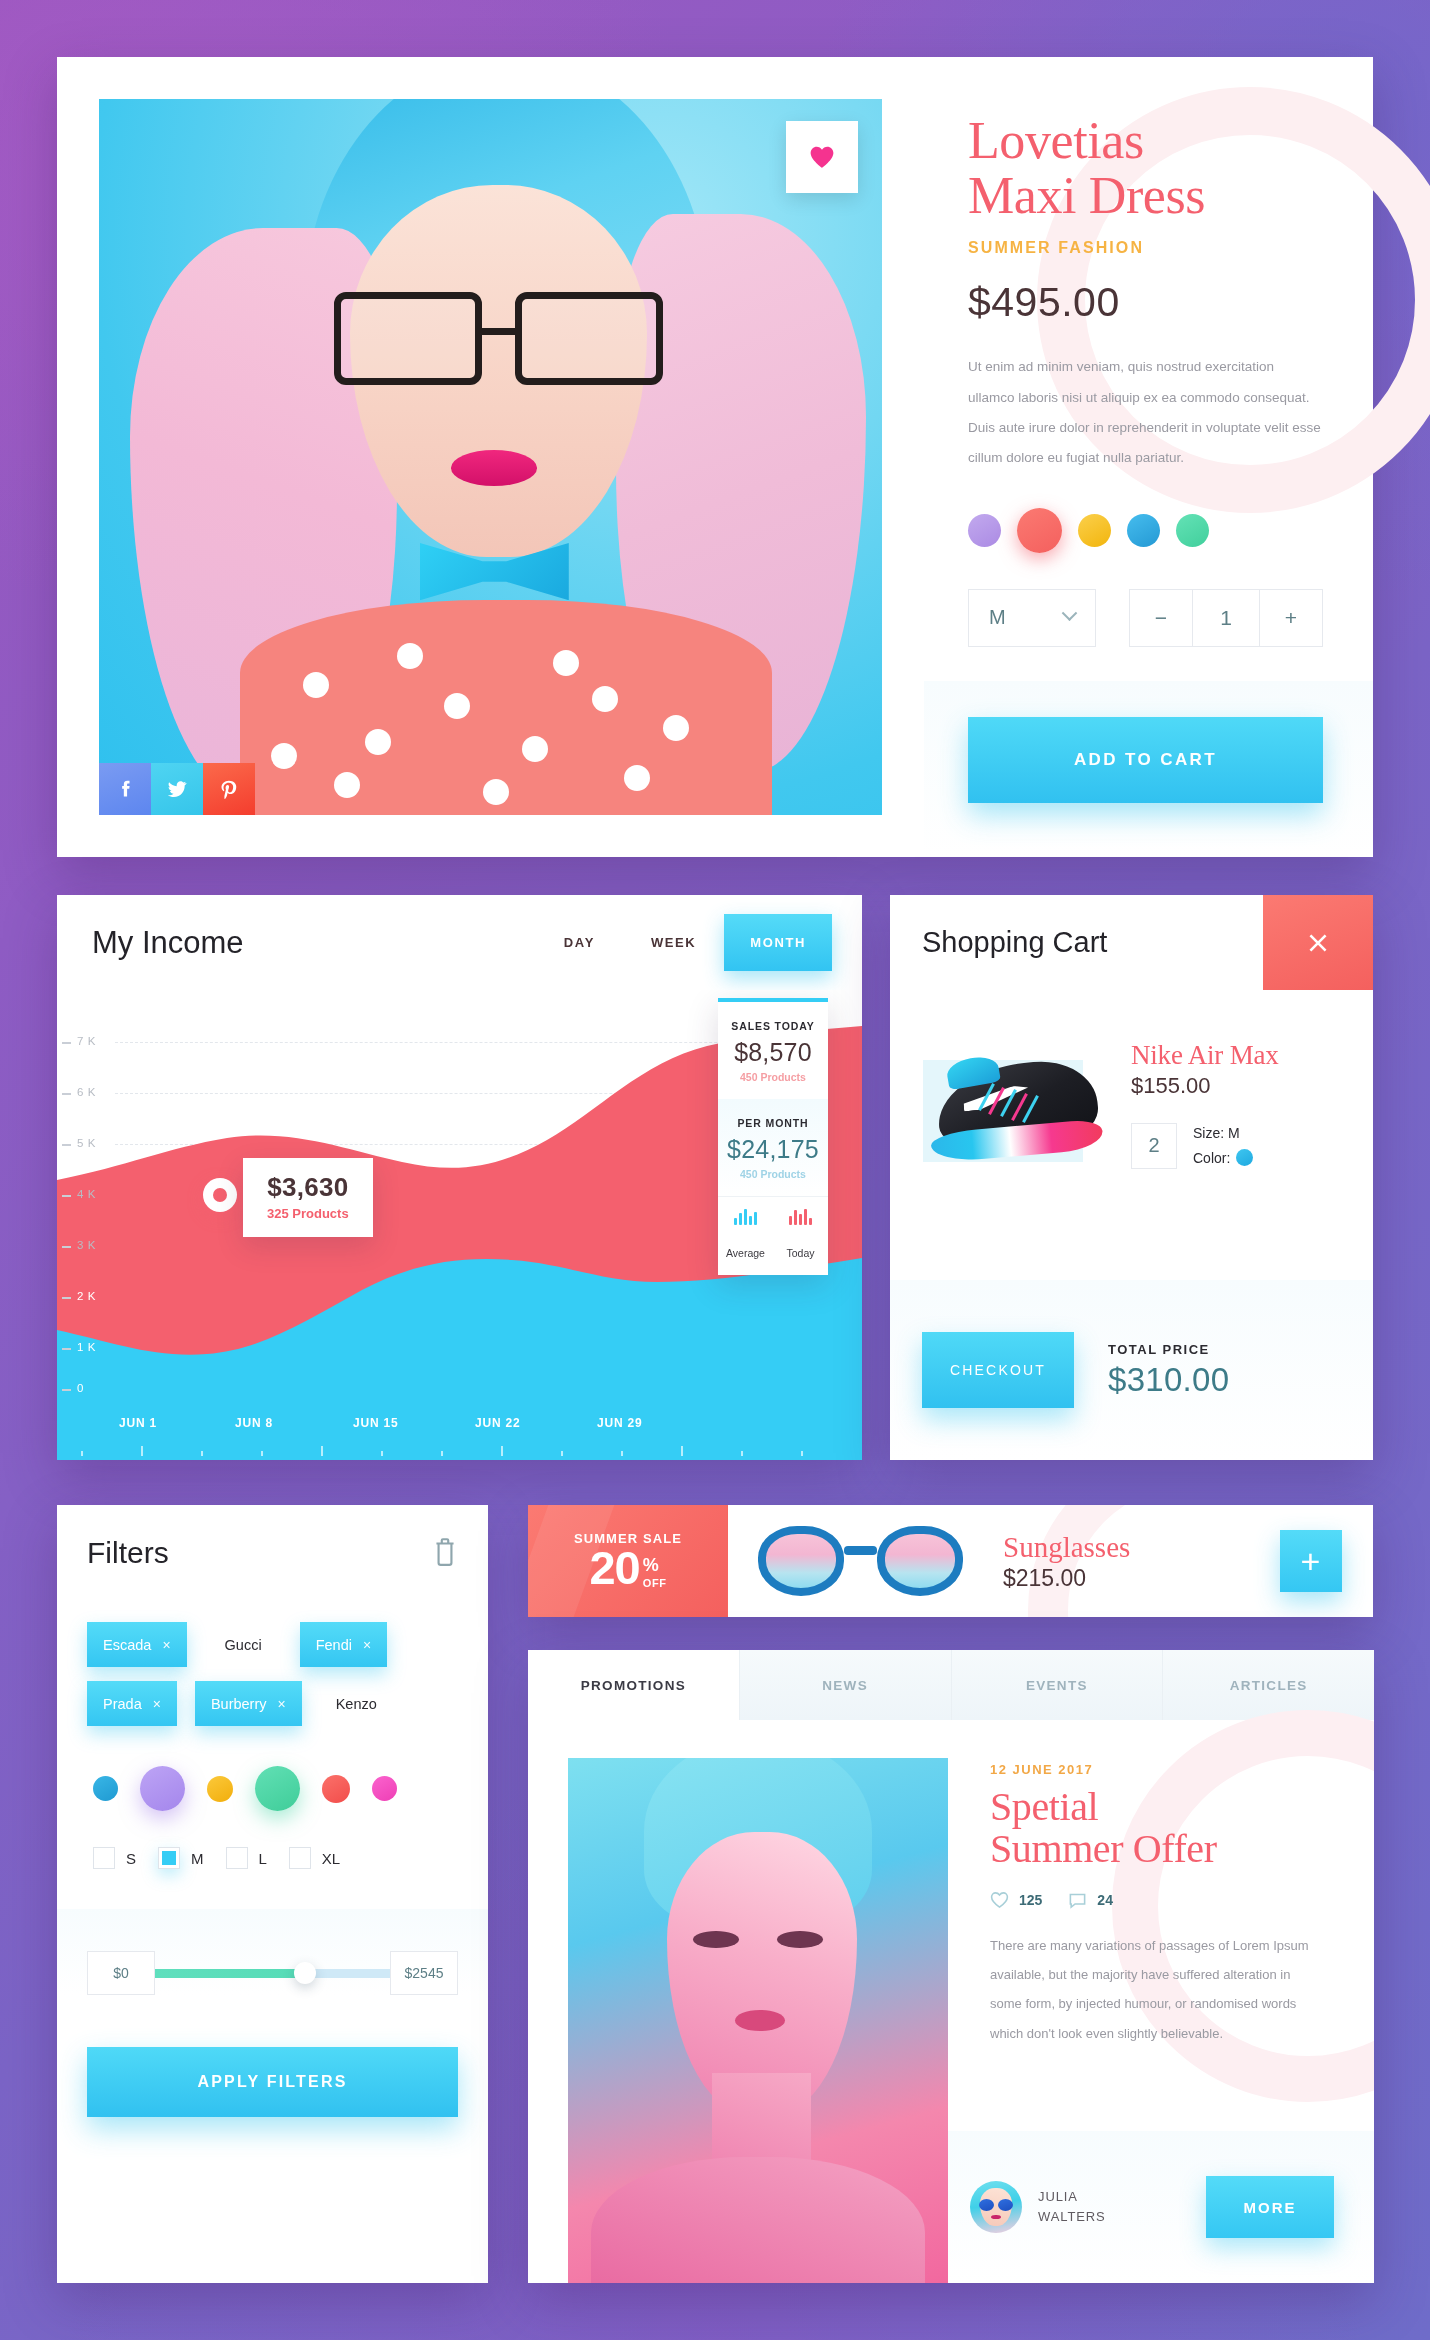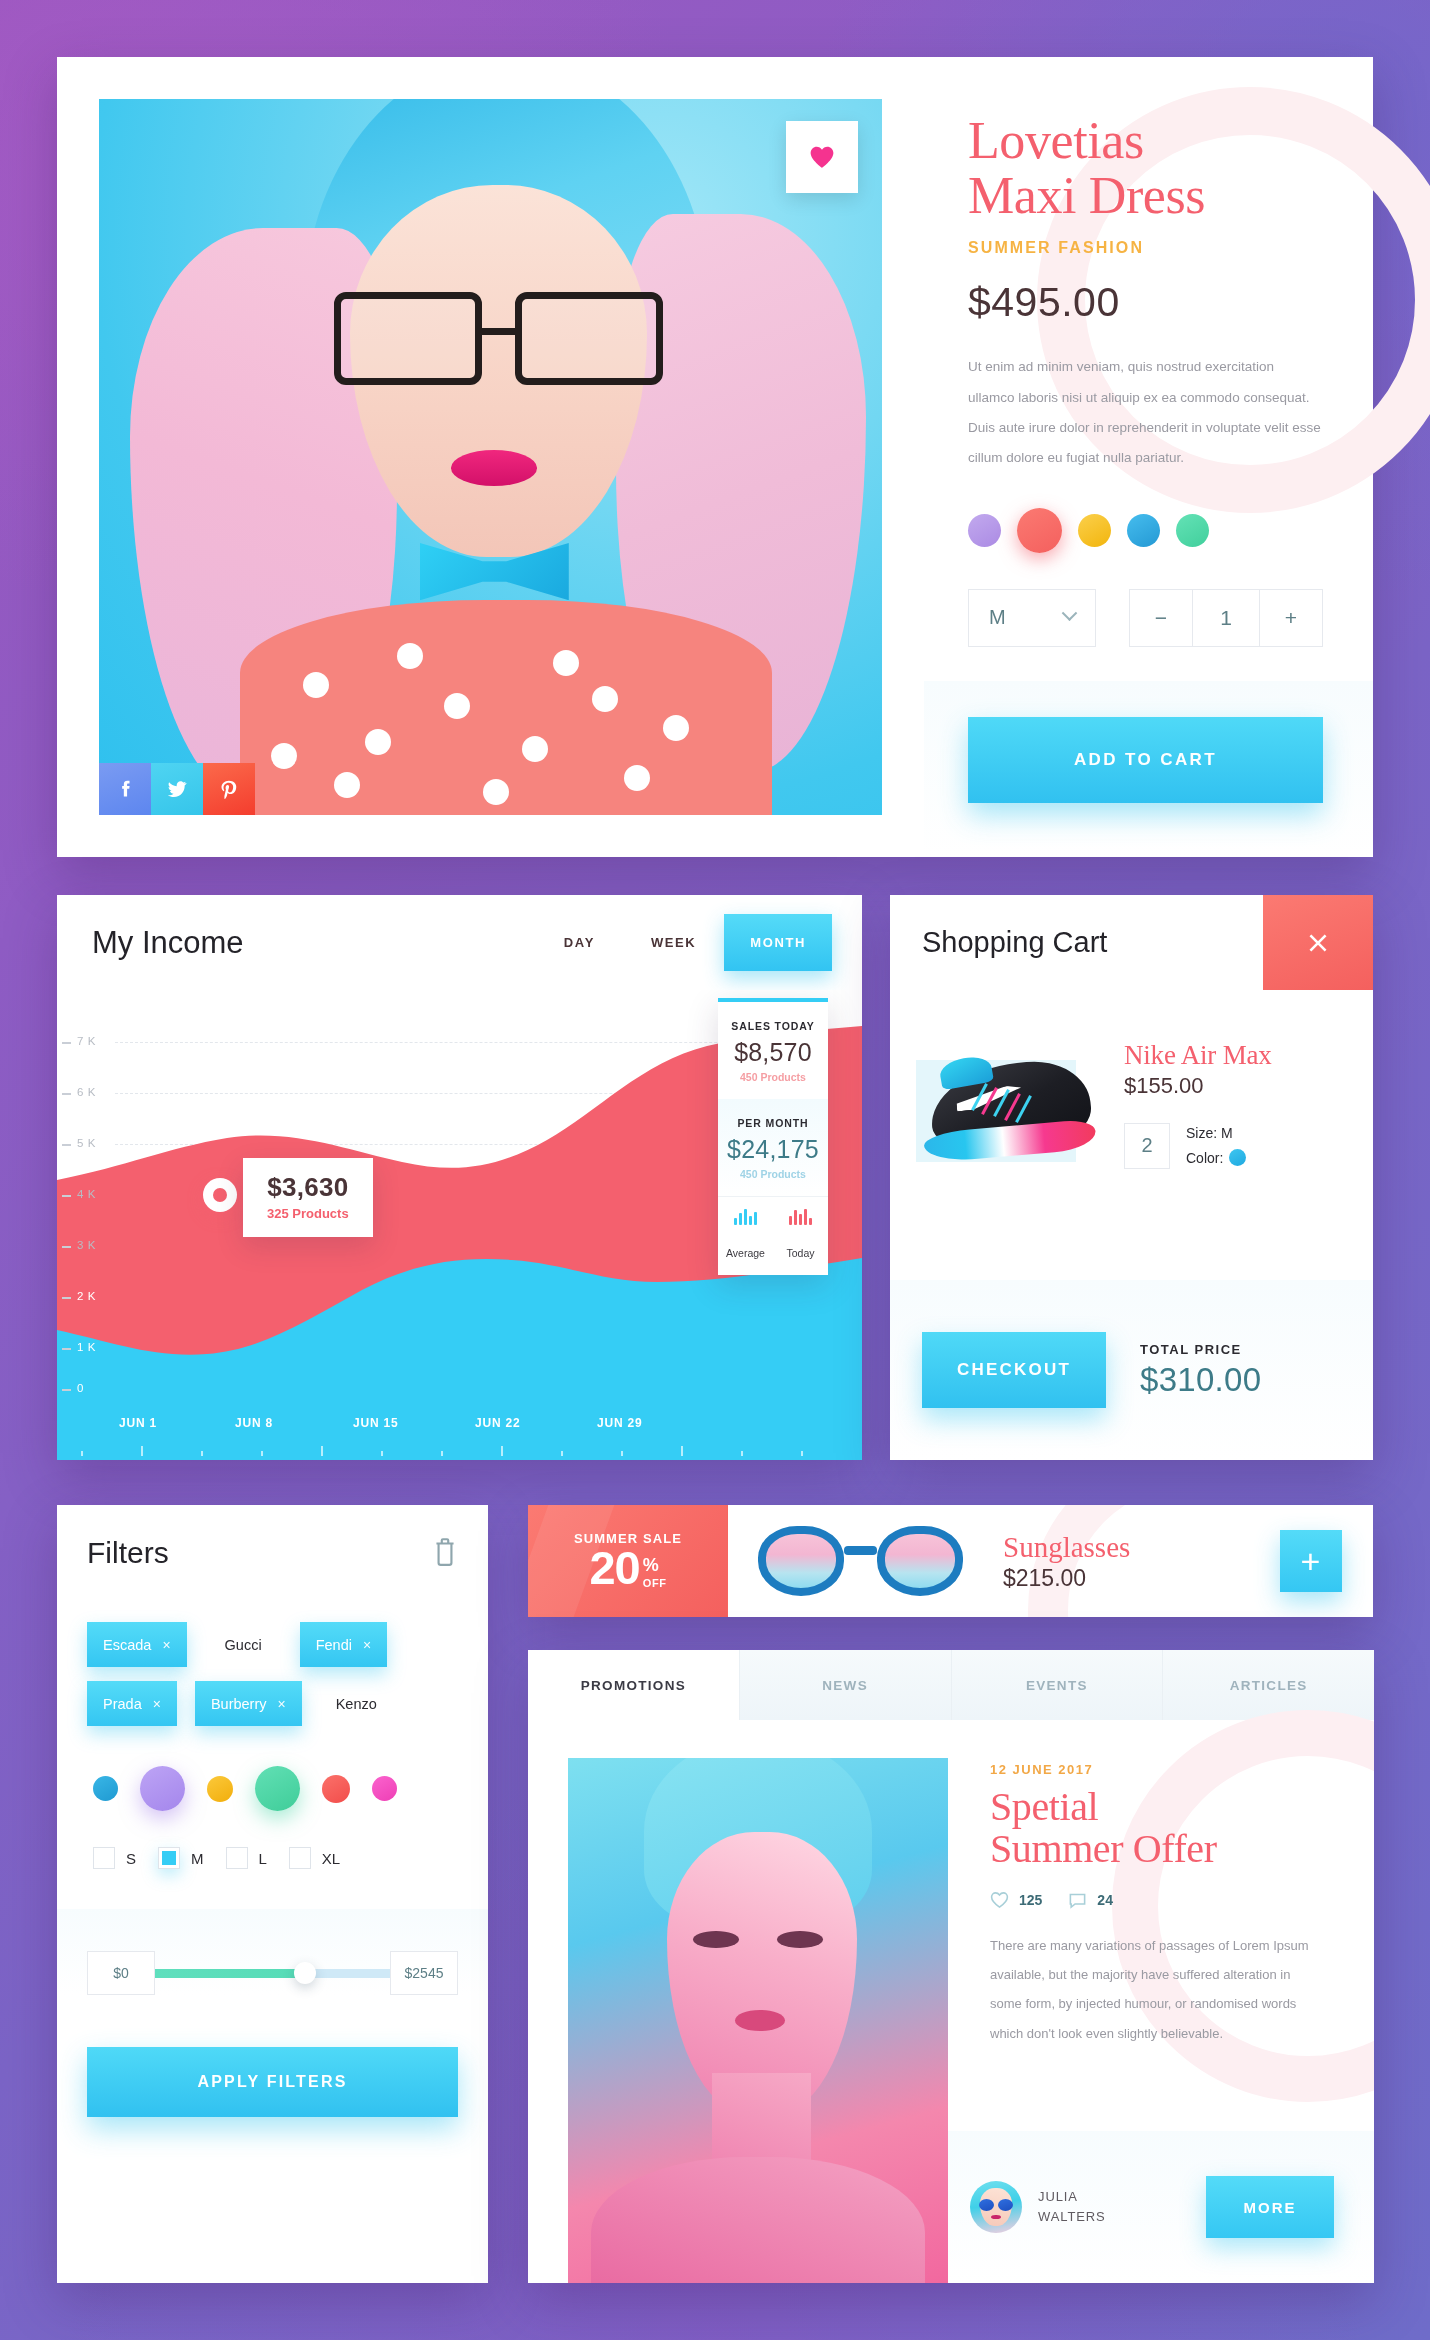"Nike Air Max" .cart-body { padding: 26px 30px 0 26px -> 26px 30px 0 33px }
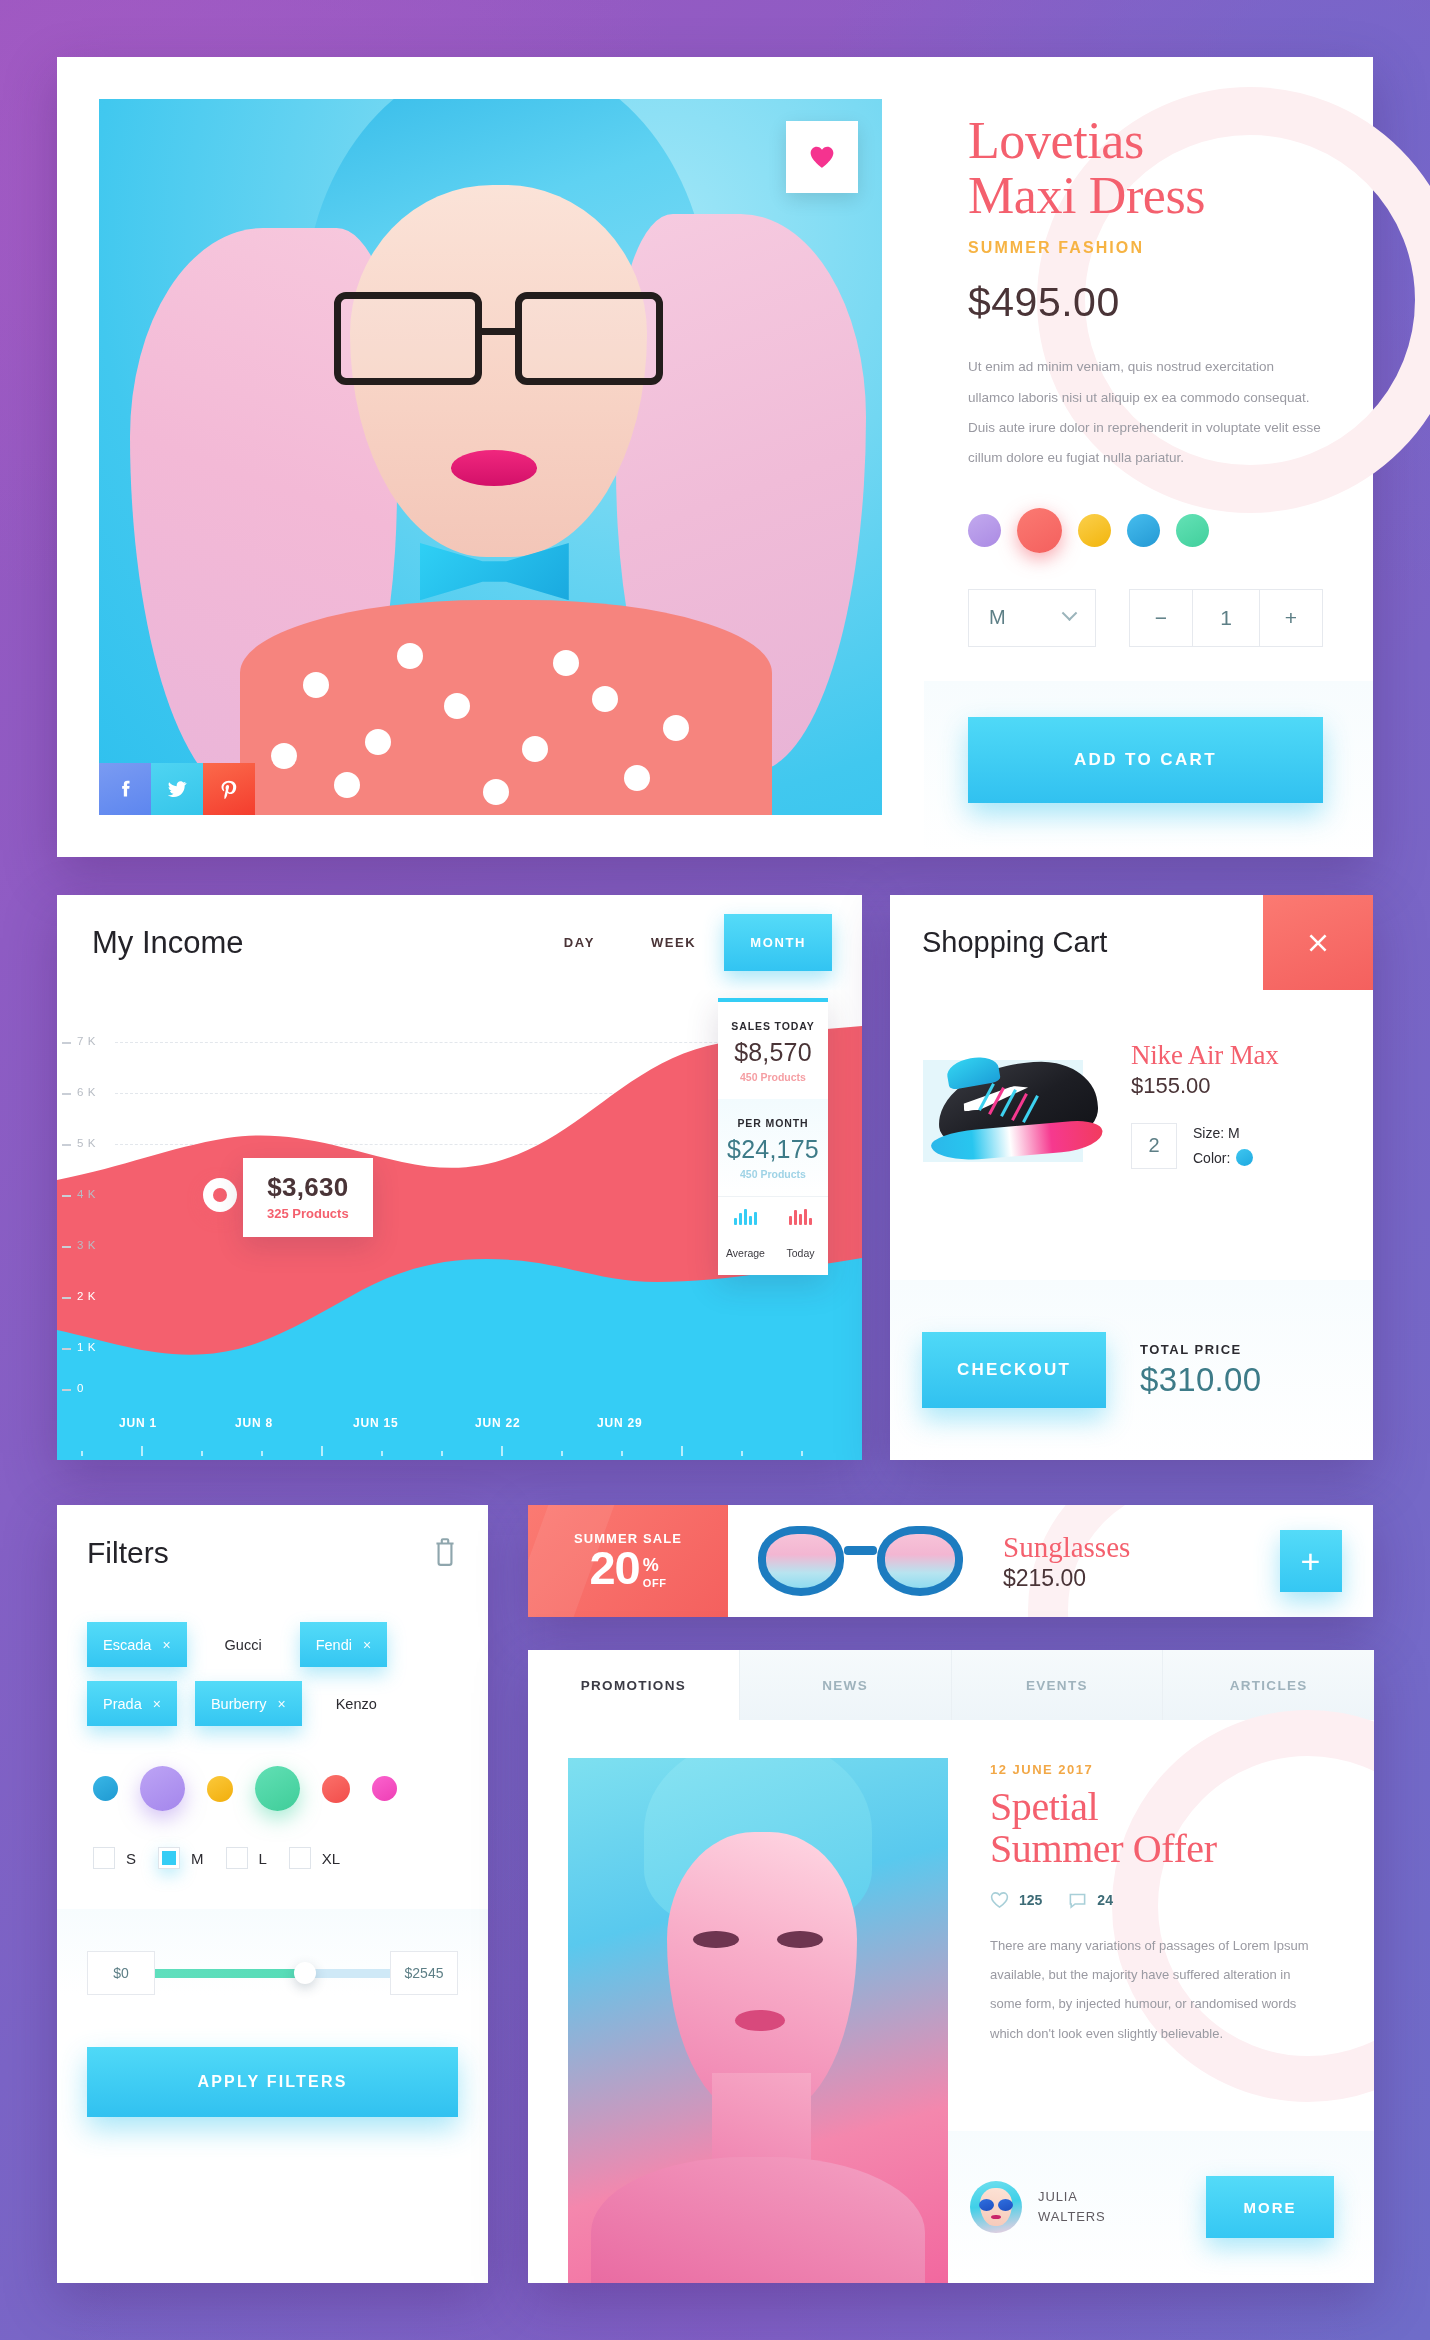"CHECKOUT" .btn-checkout { font-size: 17px -> 14px; font-weight: 700 -> 400; width: 184px -> 152px }
